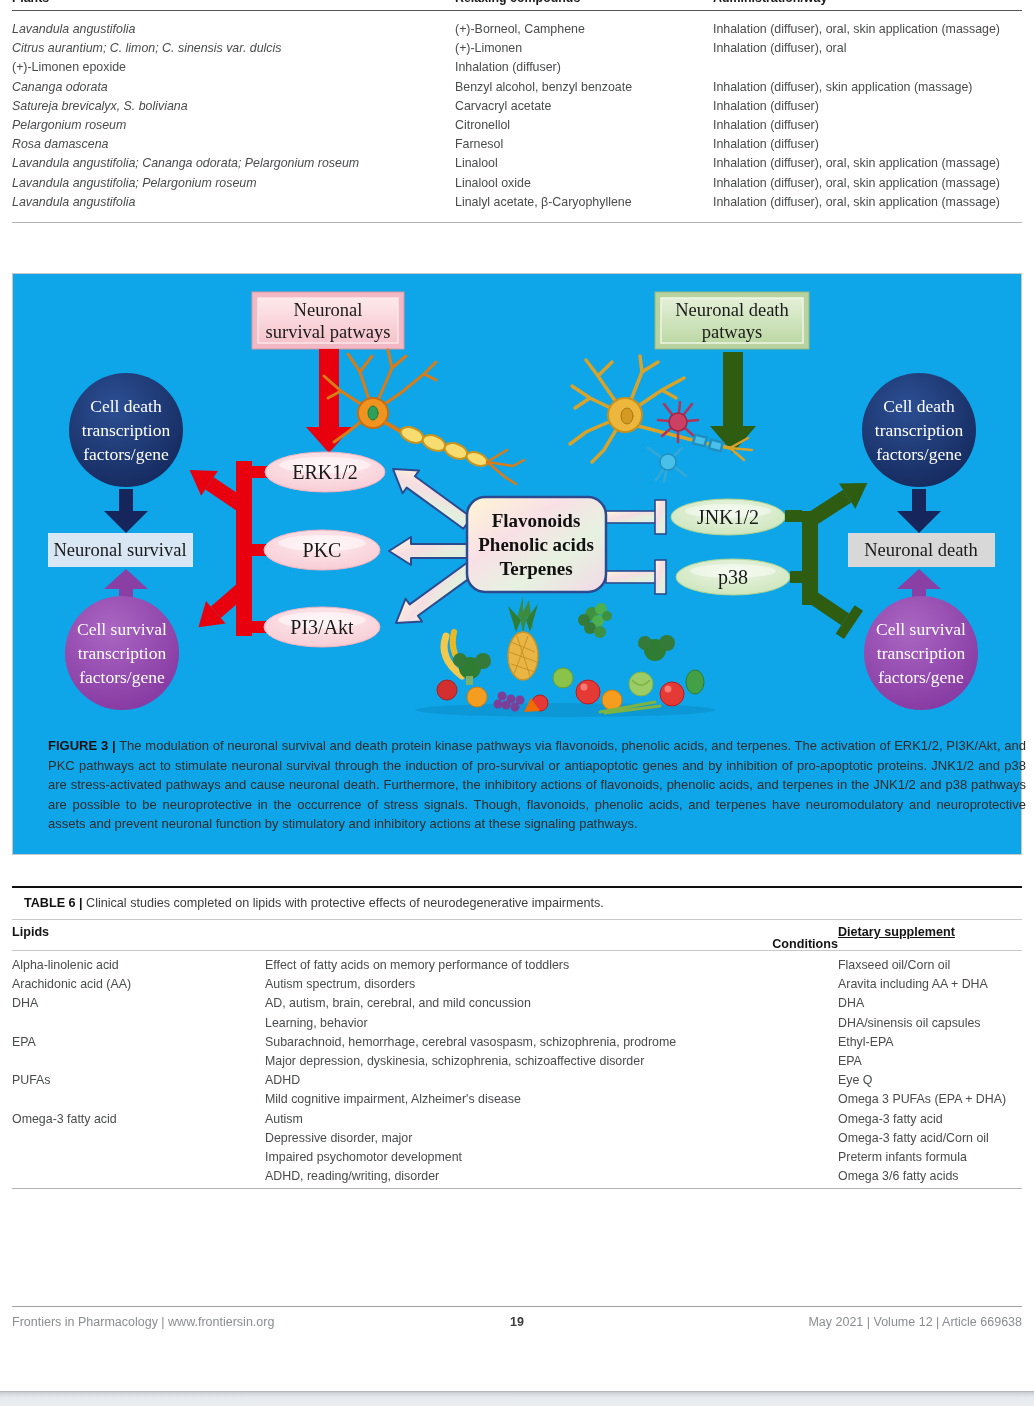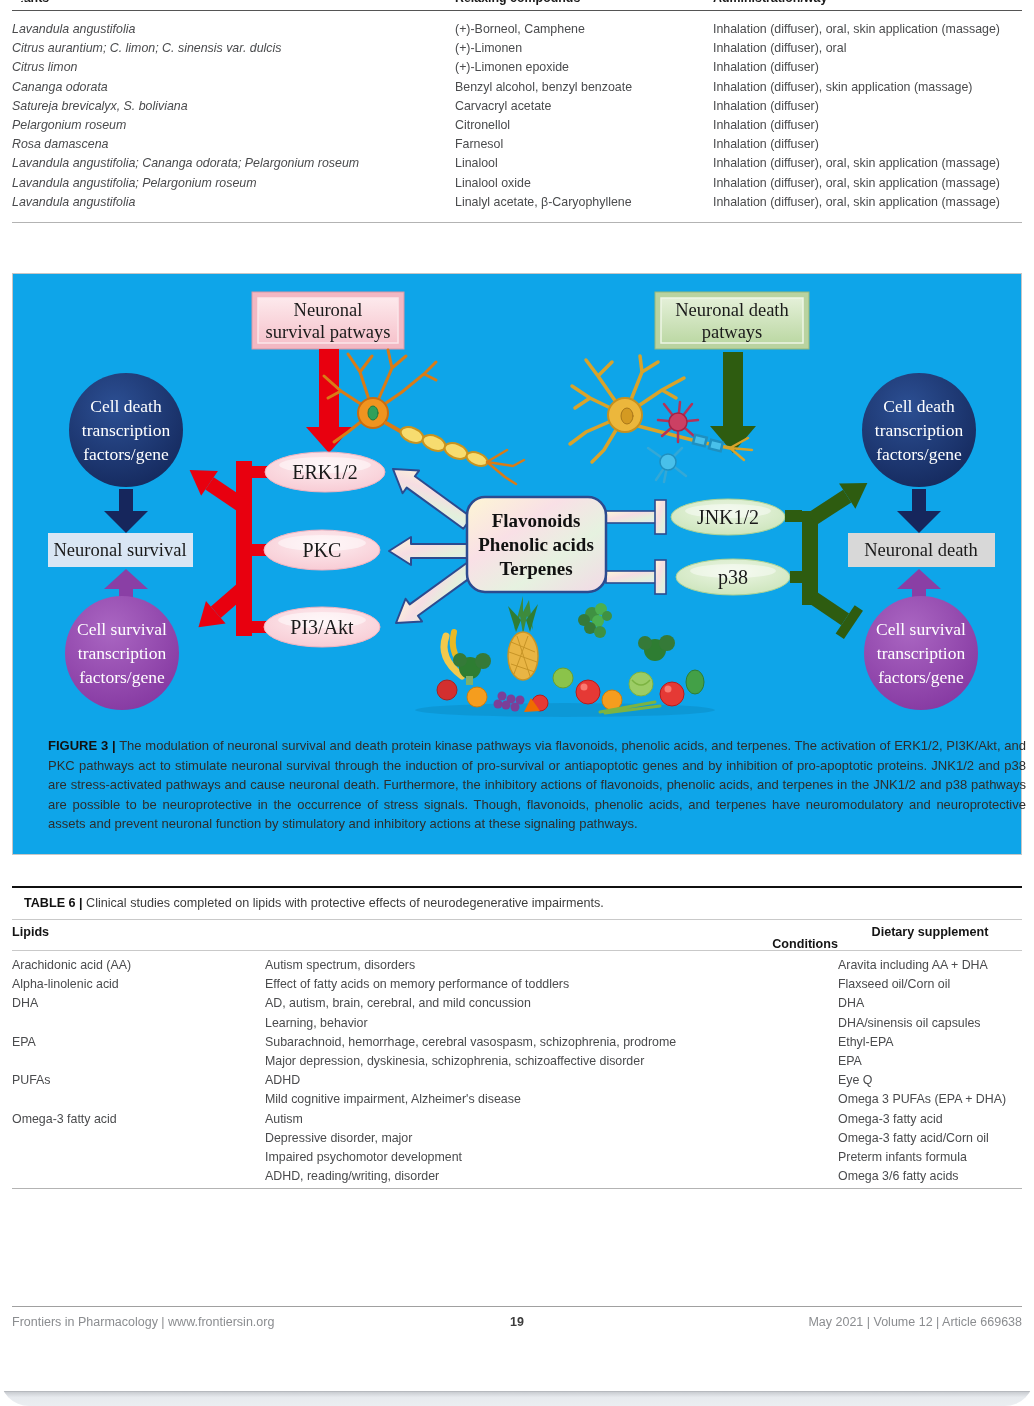"Lavandula angustifolia" .page { border-radius: 29px -> none }
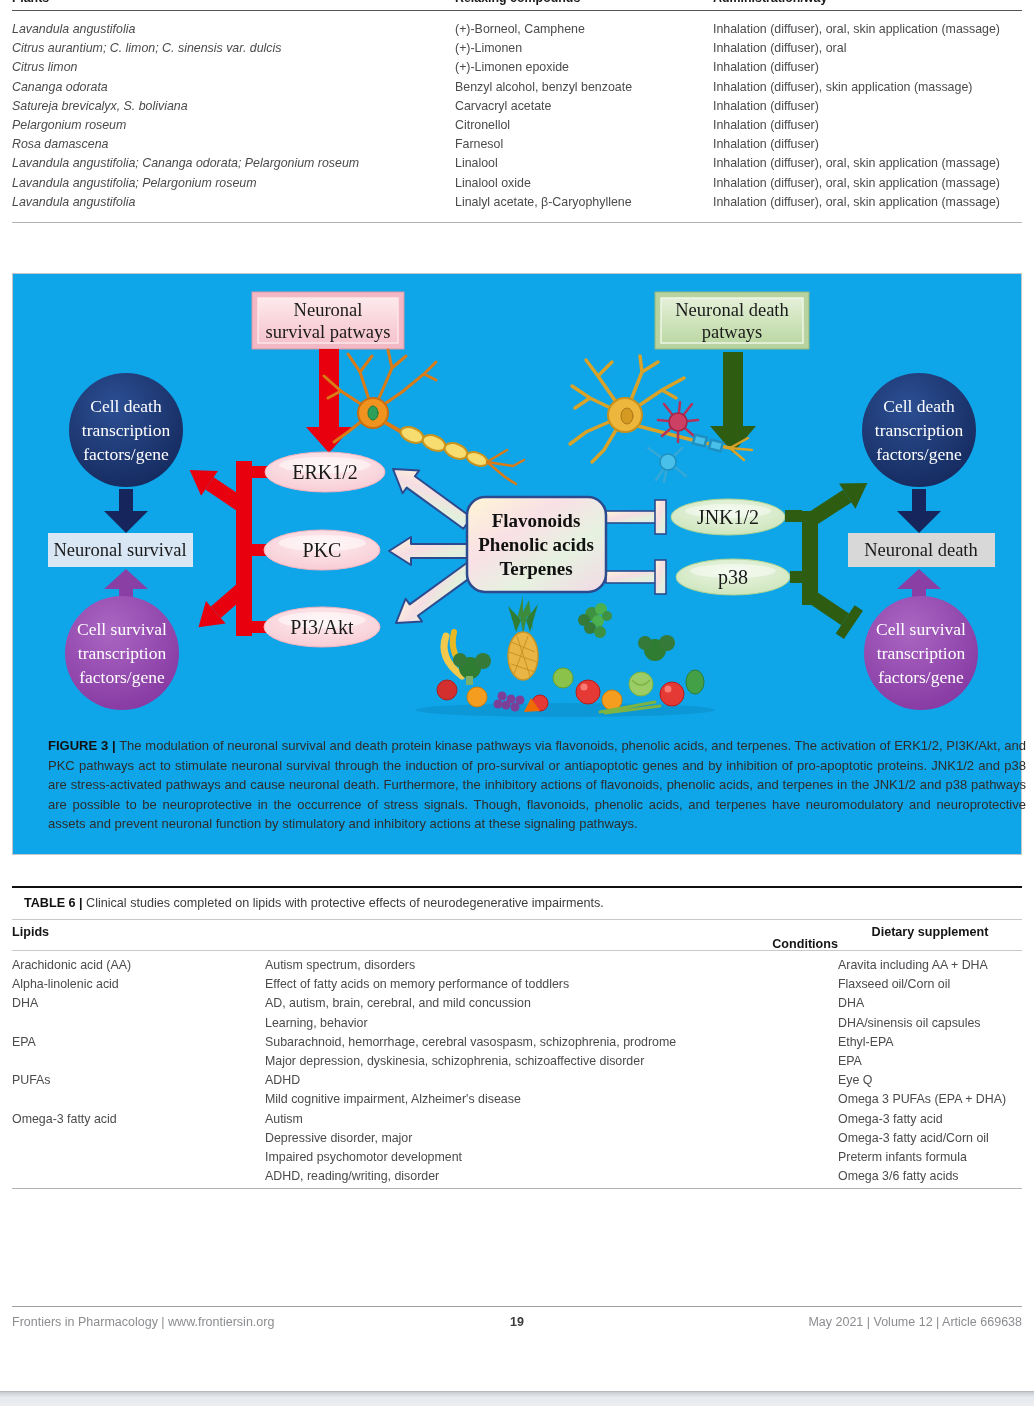"Citrus limon" i { html: <i>Citrus limon</i> -> none }
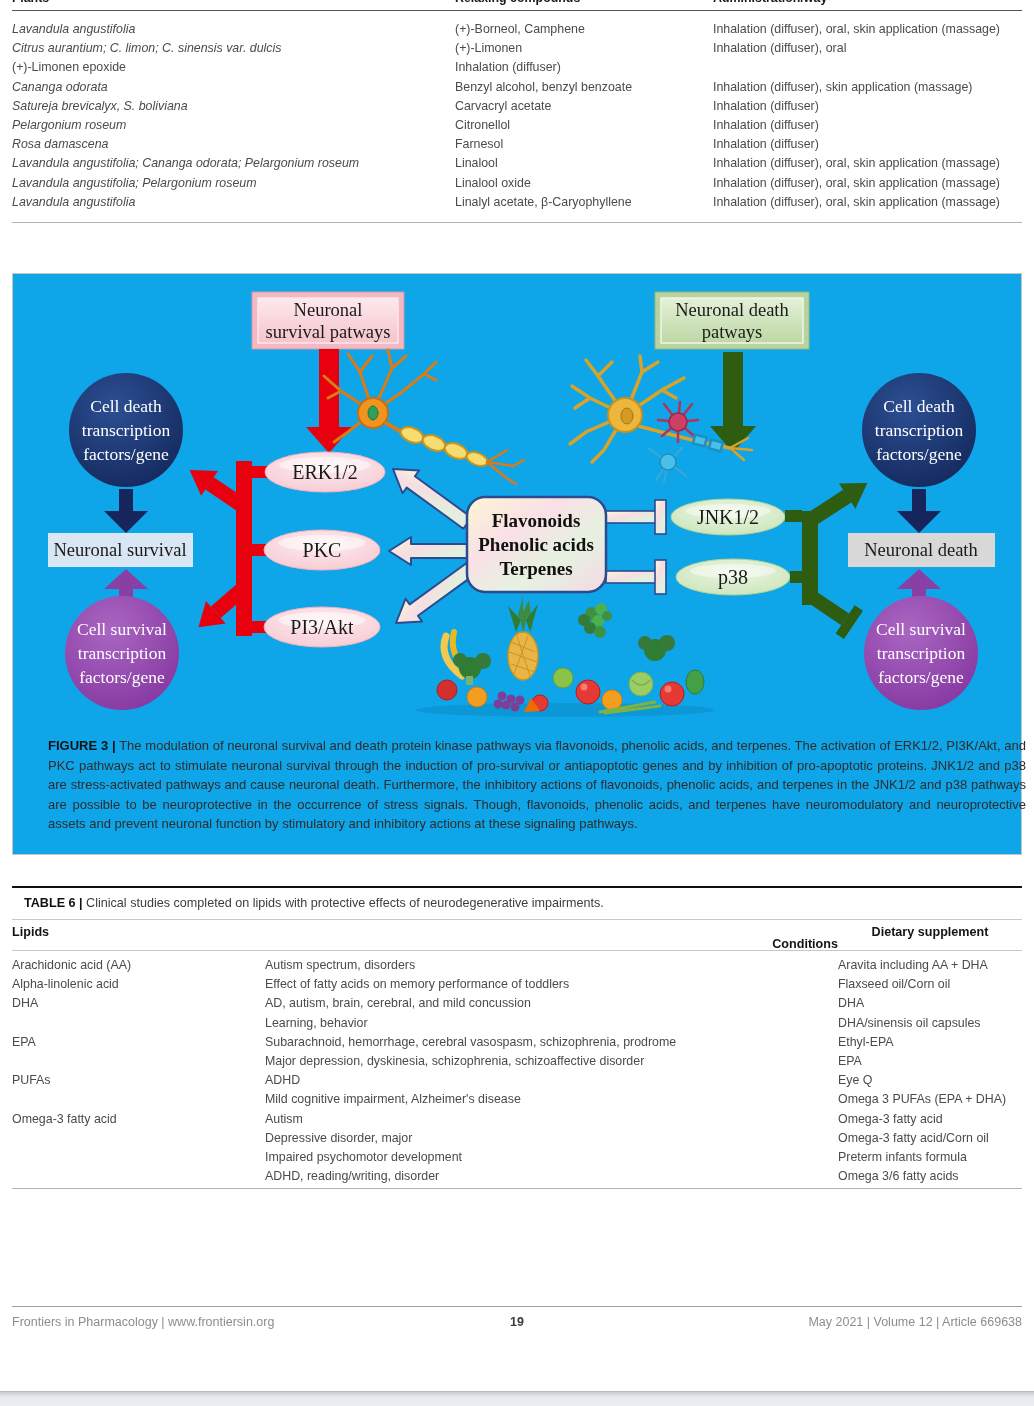"Dietary supplement" .t6-head .c3 { text-align: center -> none; text-decoration: none -> underline }
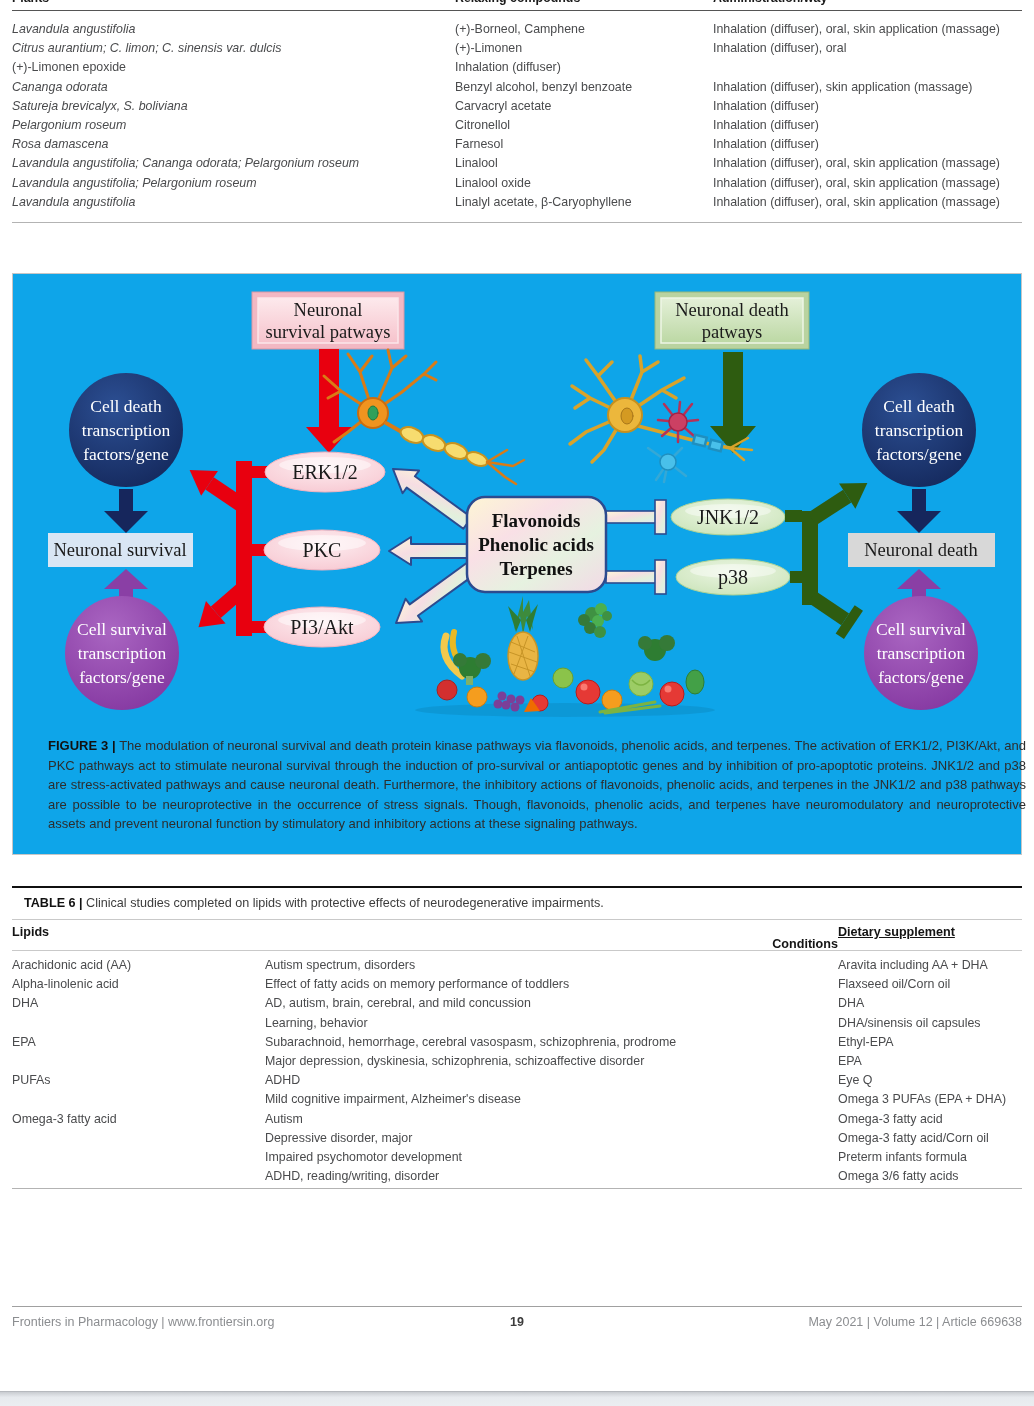"Arachidonic acid (AA)" div.t6-row { order: before "Alpha-linolenic acid" -> after "Alpha-linolenic acid" }
